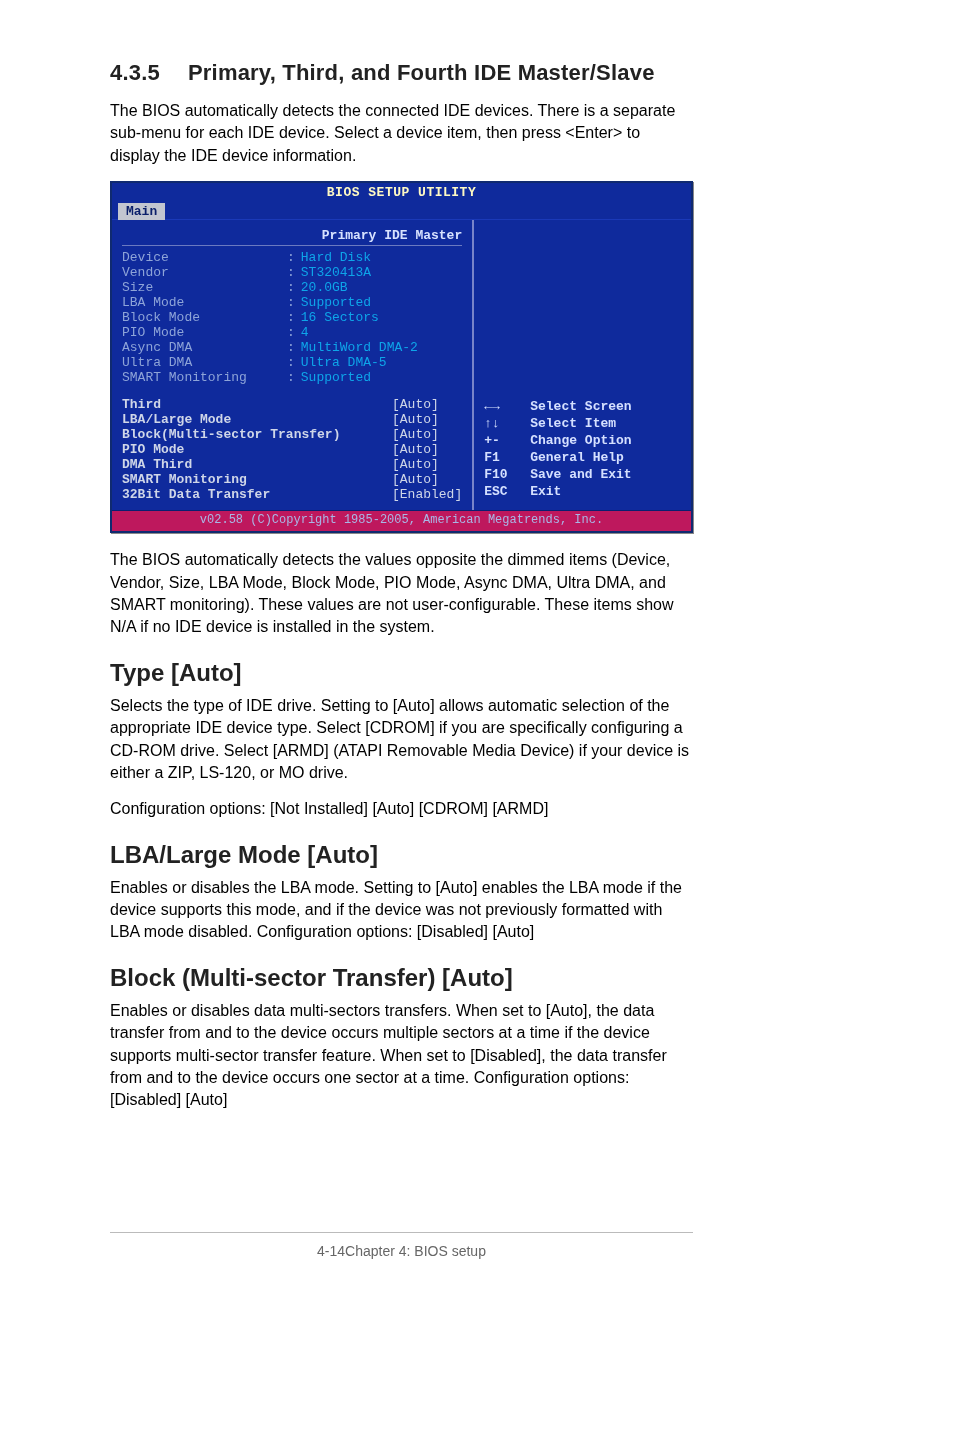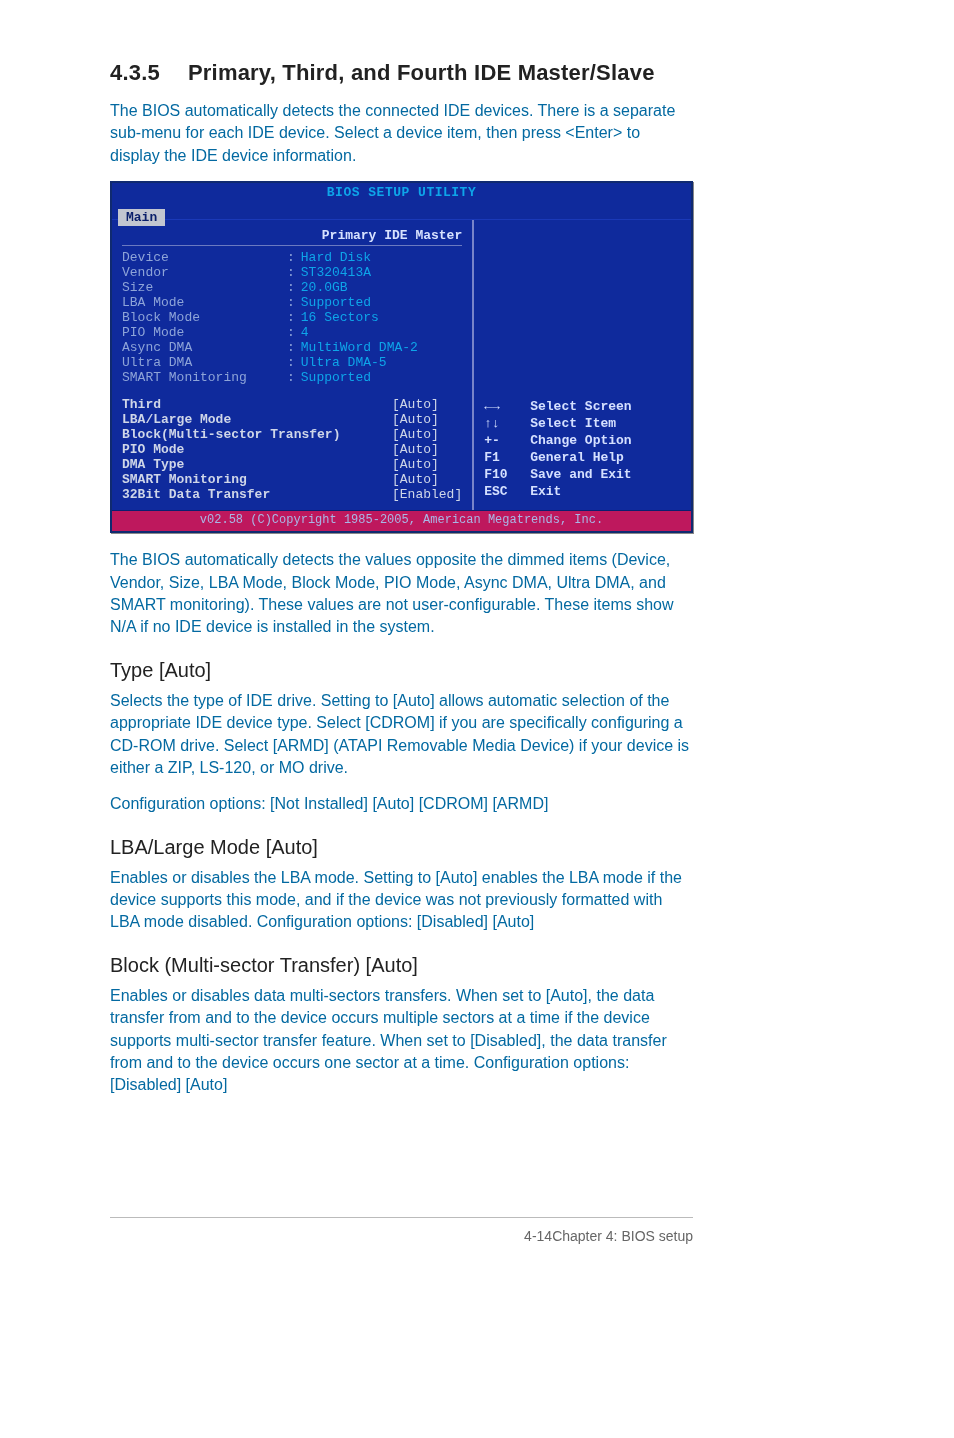"The BIOS automatically detects the" p.body { color: #0369a1 -> #000000 }
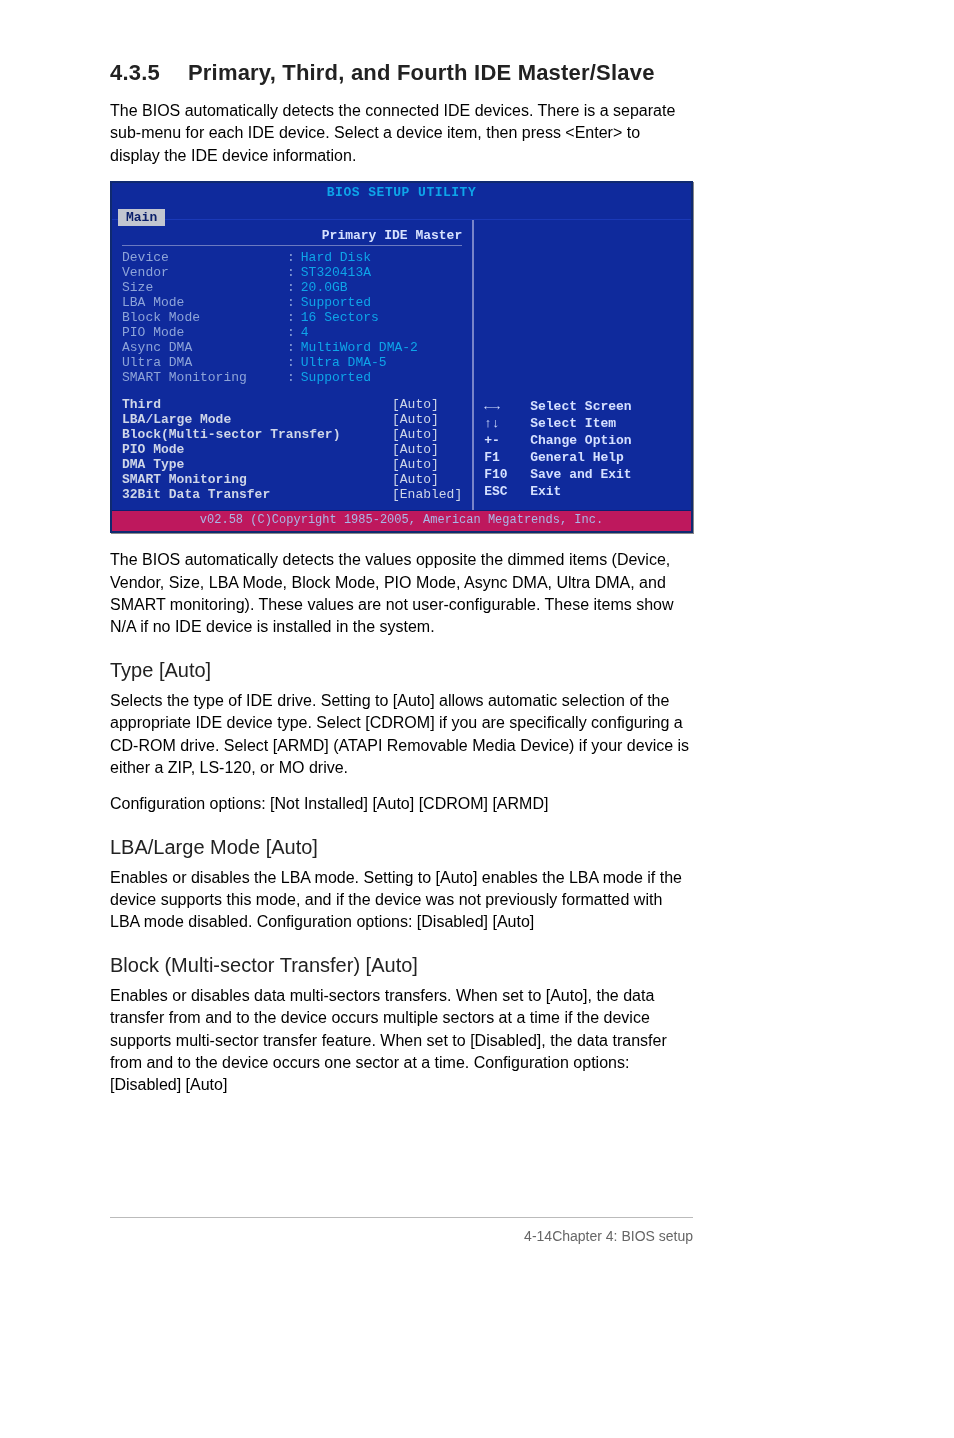"BIOS SETUP UTILITY" .bios-title { color: #0ea5e9 -> #fef9c3 }
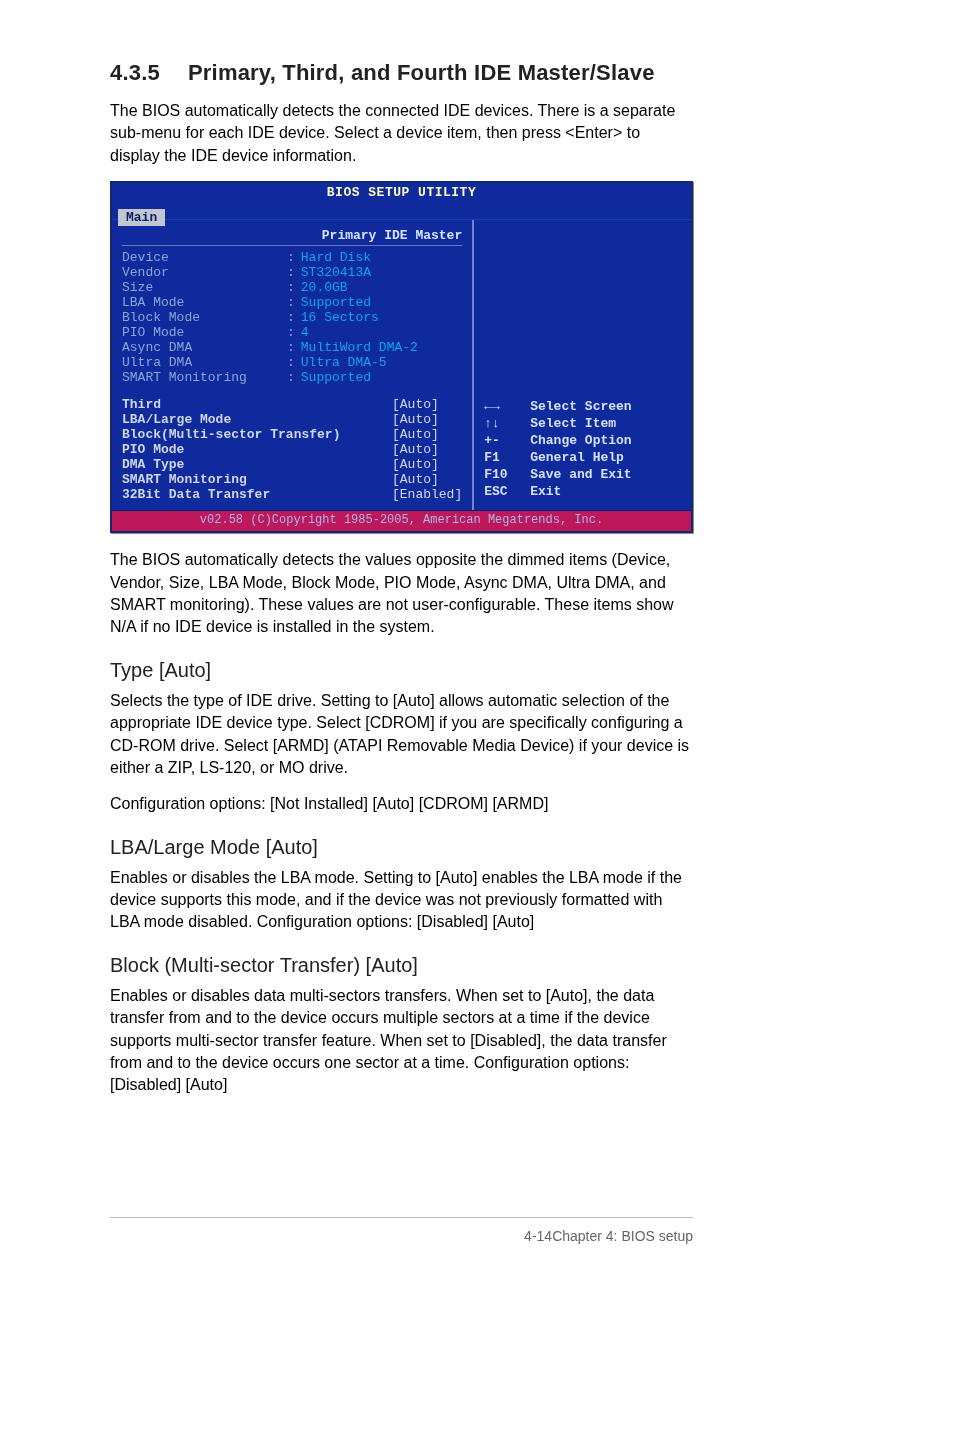"Main" .bios-tab { top: 7px -> 1px }
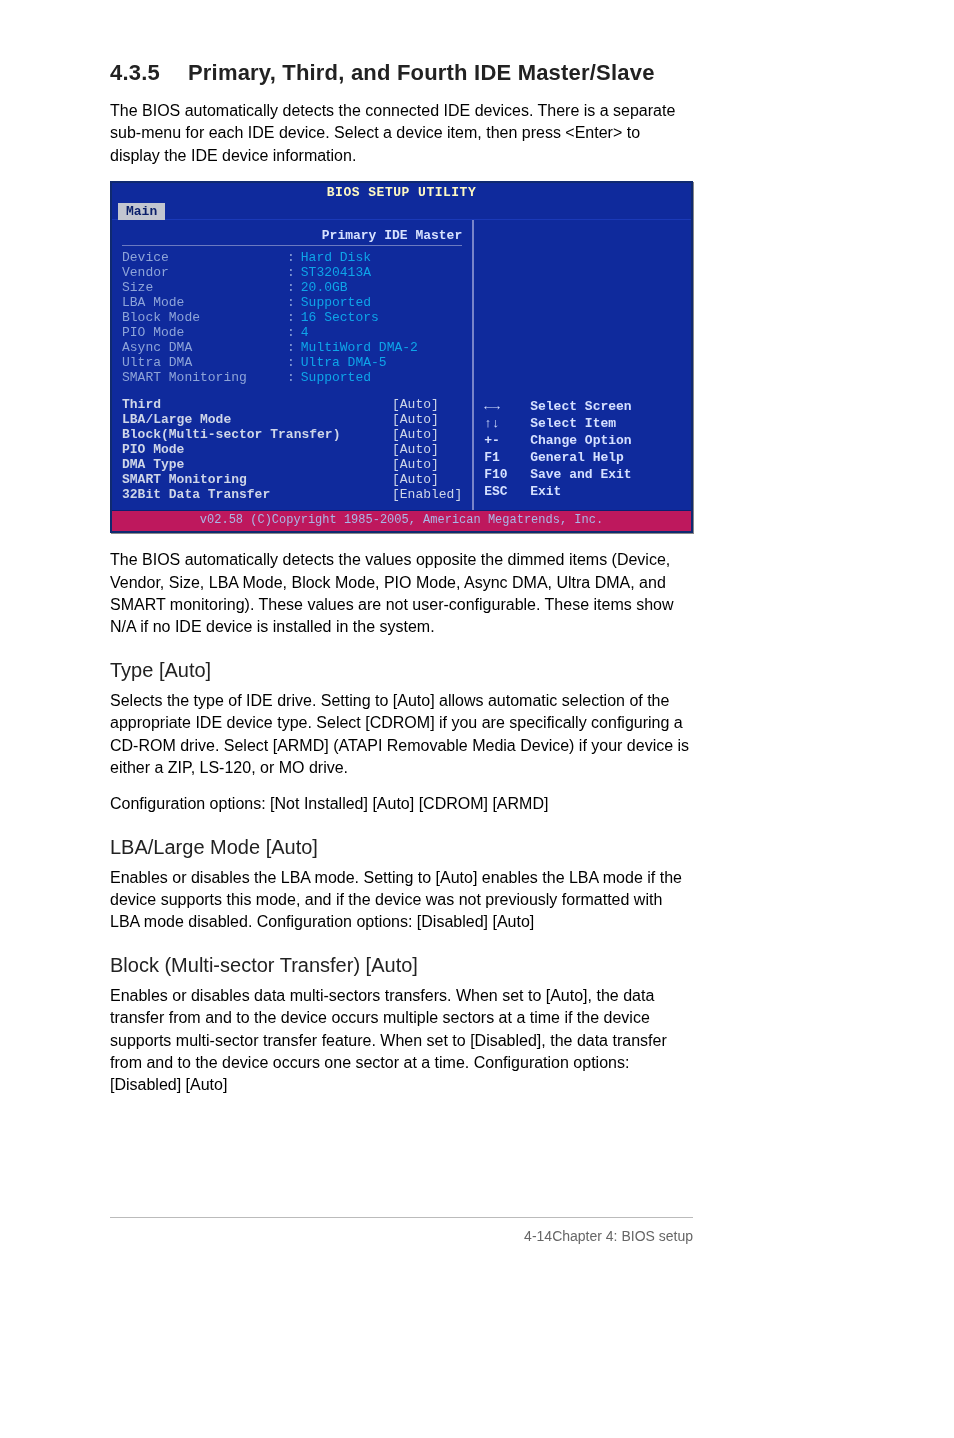"DMA Type" span.opt-label { text: Type -> Third }
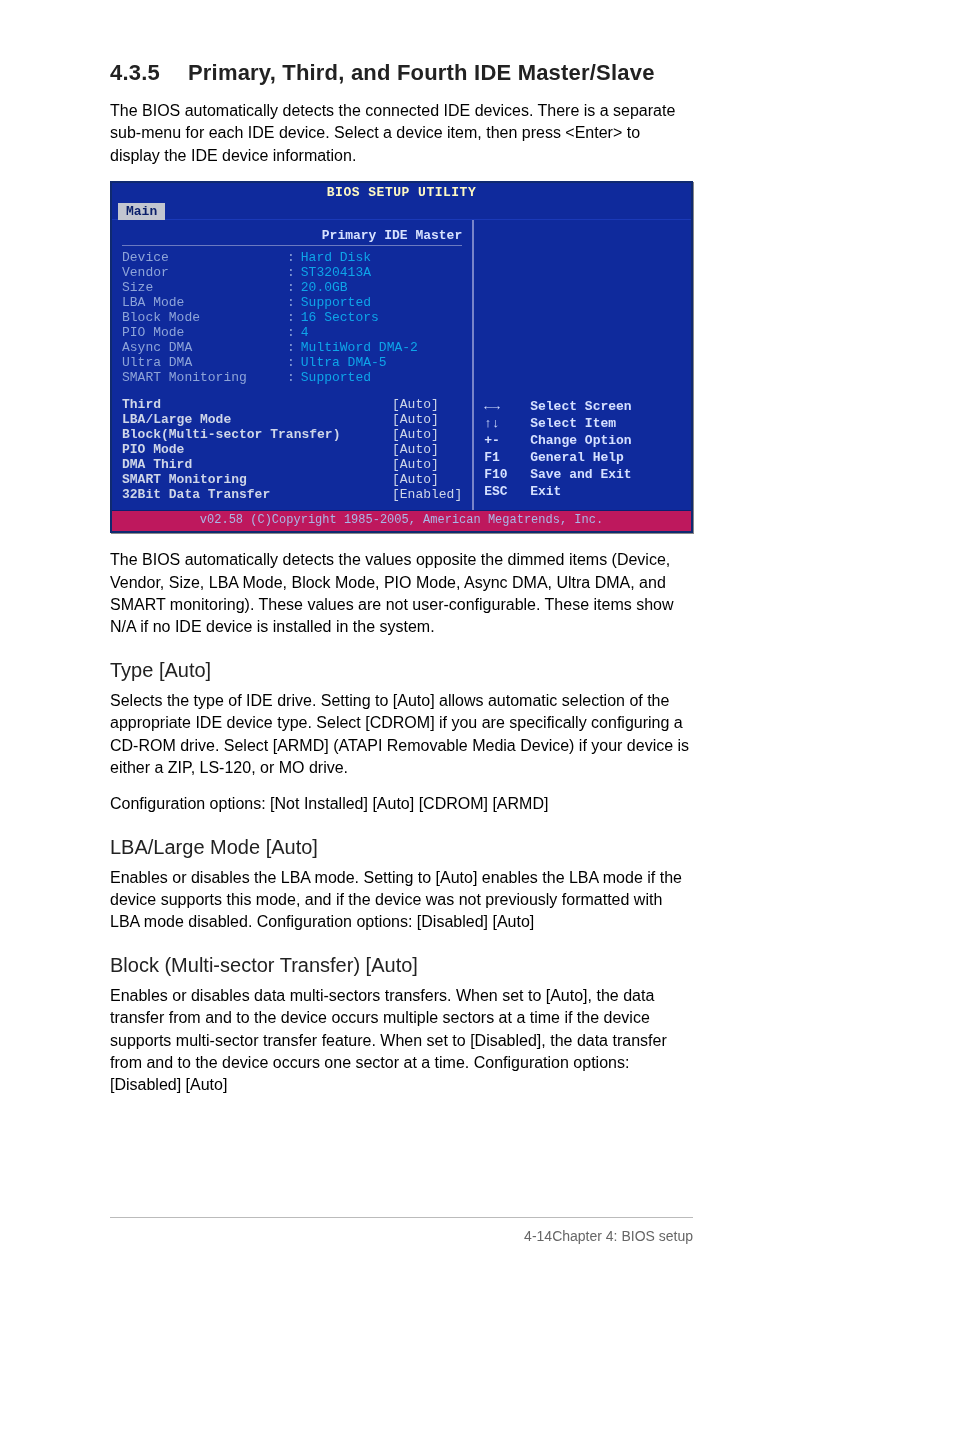"Type [Auto]" h3.sub { font-size: 20px -> 24px; font-weight: normal -> bold }
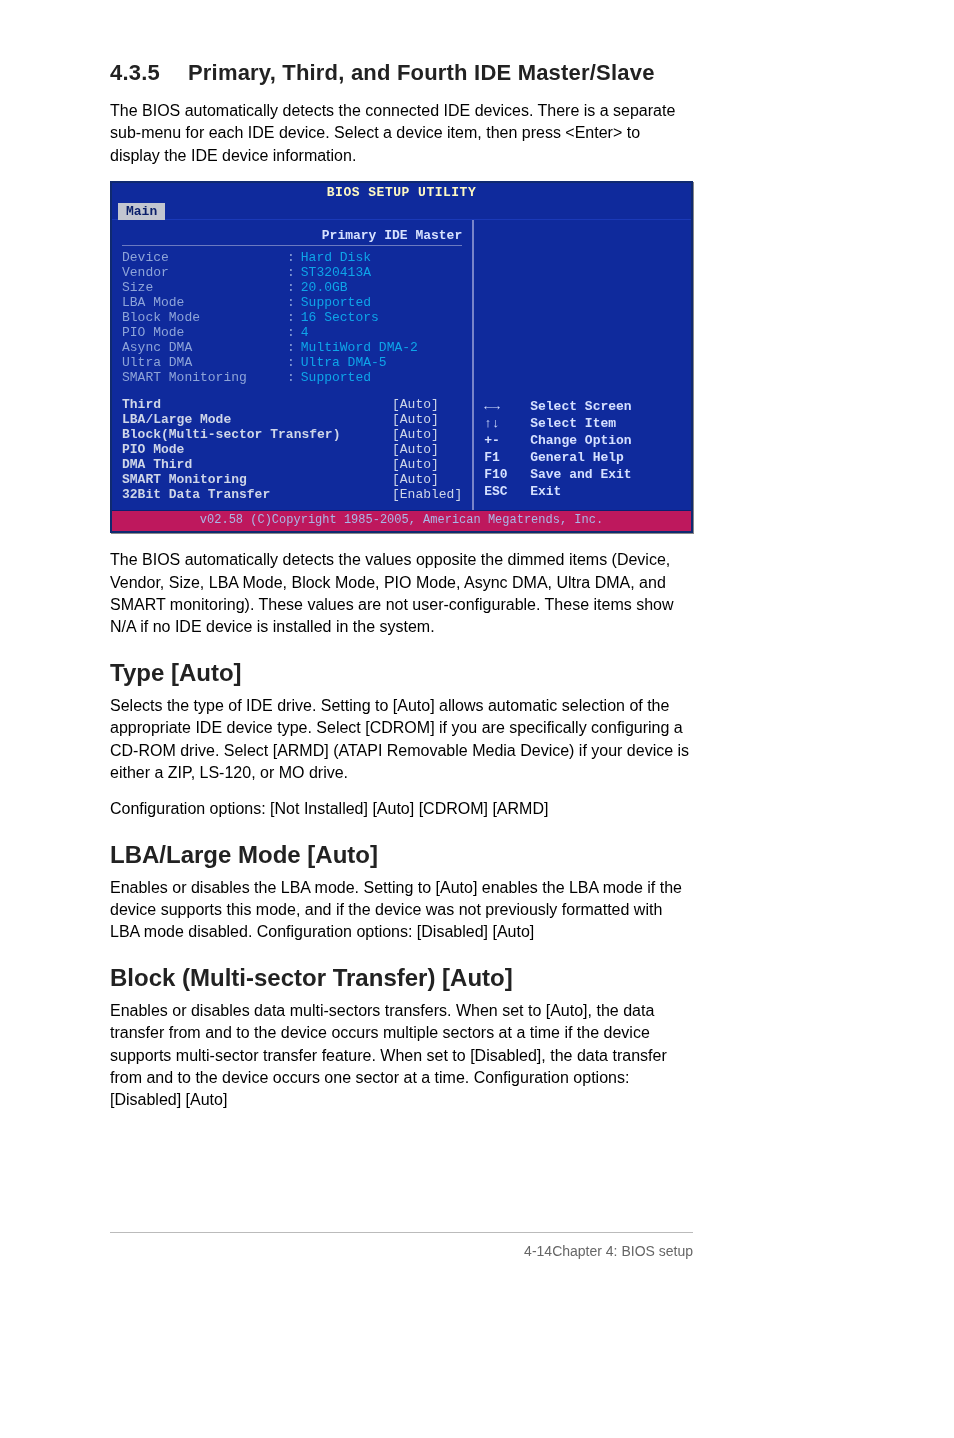"4-14" .pagefoot { justify-content: flex-end -> center }
